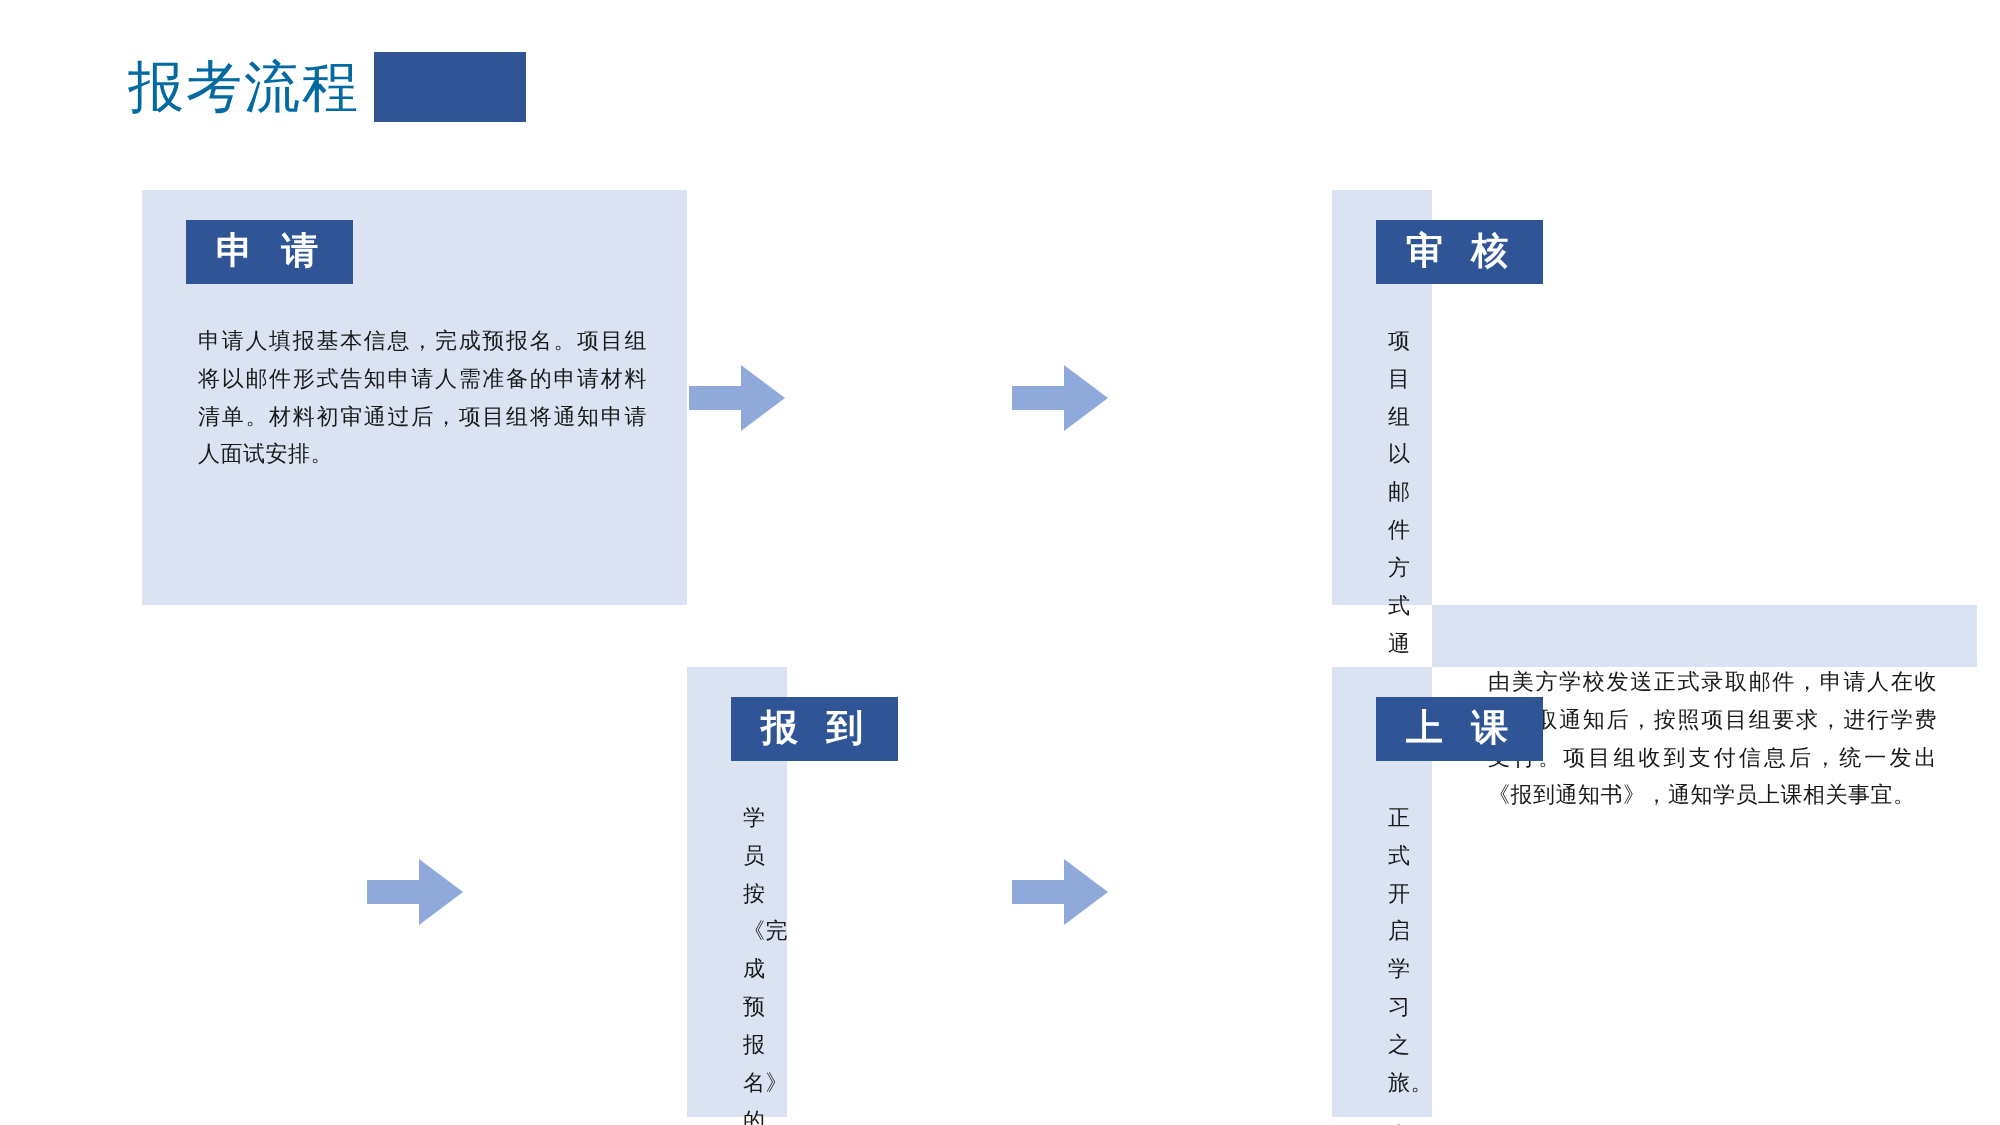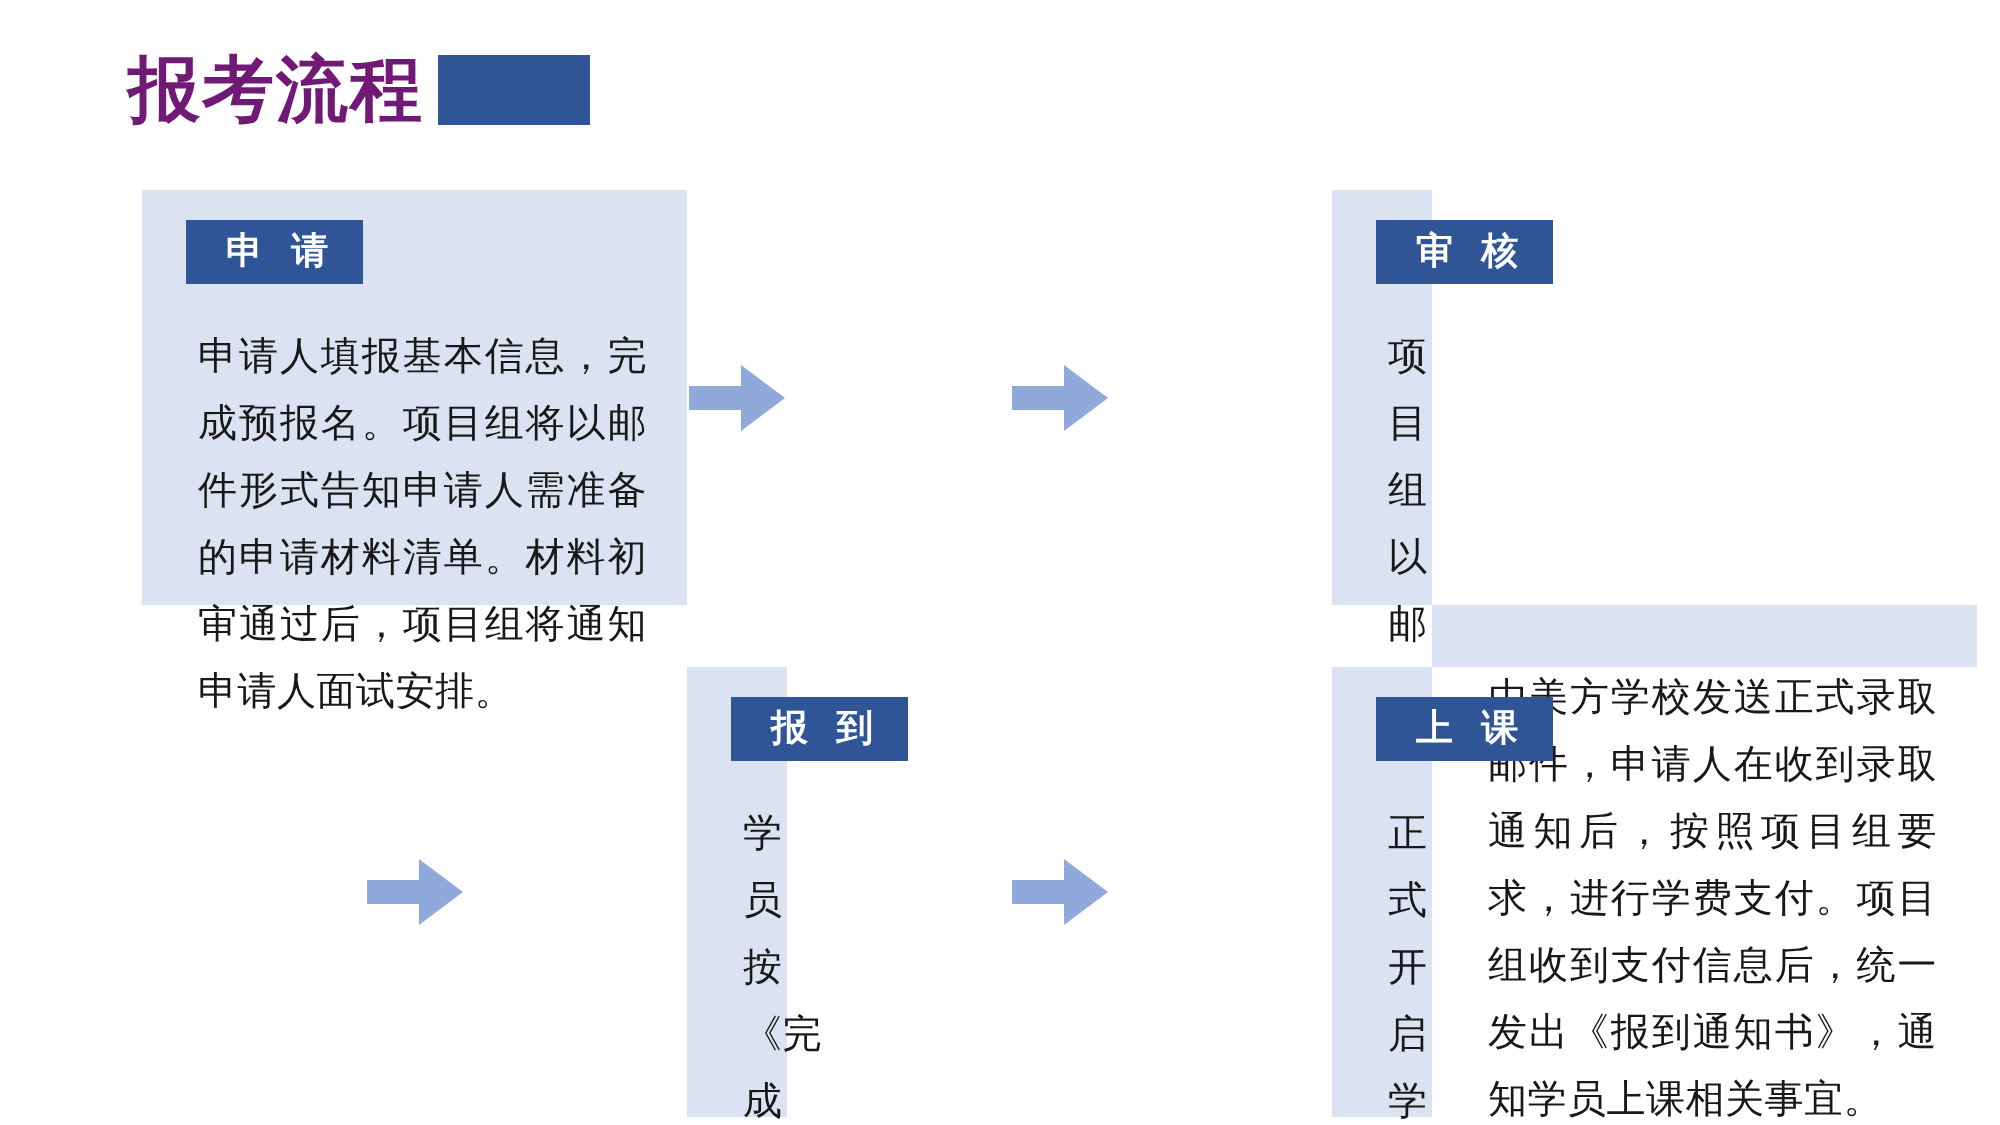"报考流程" .page-title { color: #701a75 -> #0369a1; font-size: 72px -> 56px; font-weight: 700 -> 400 }
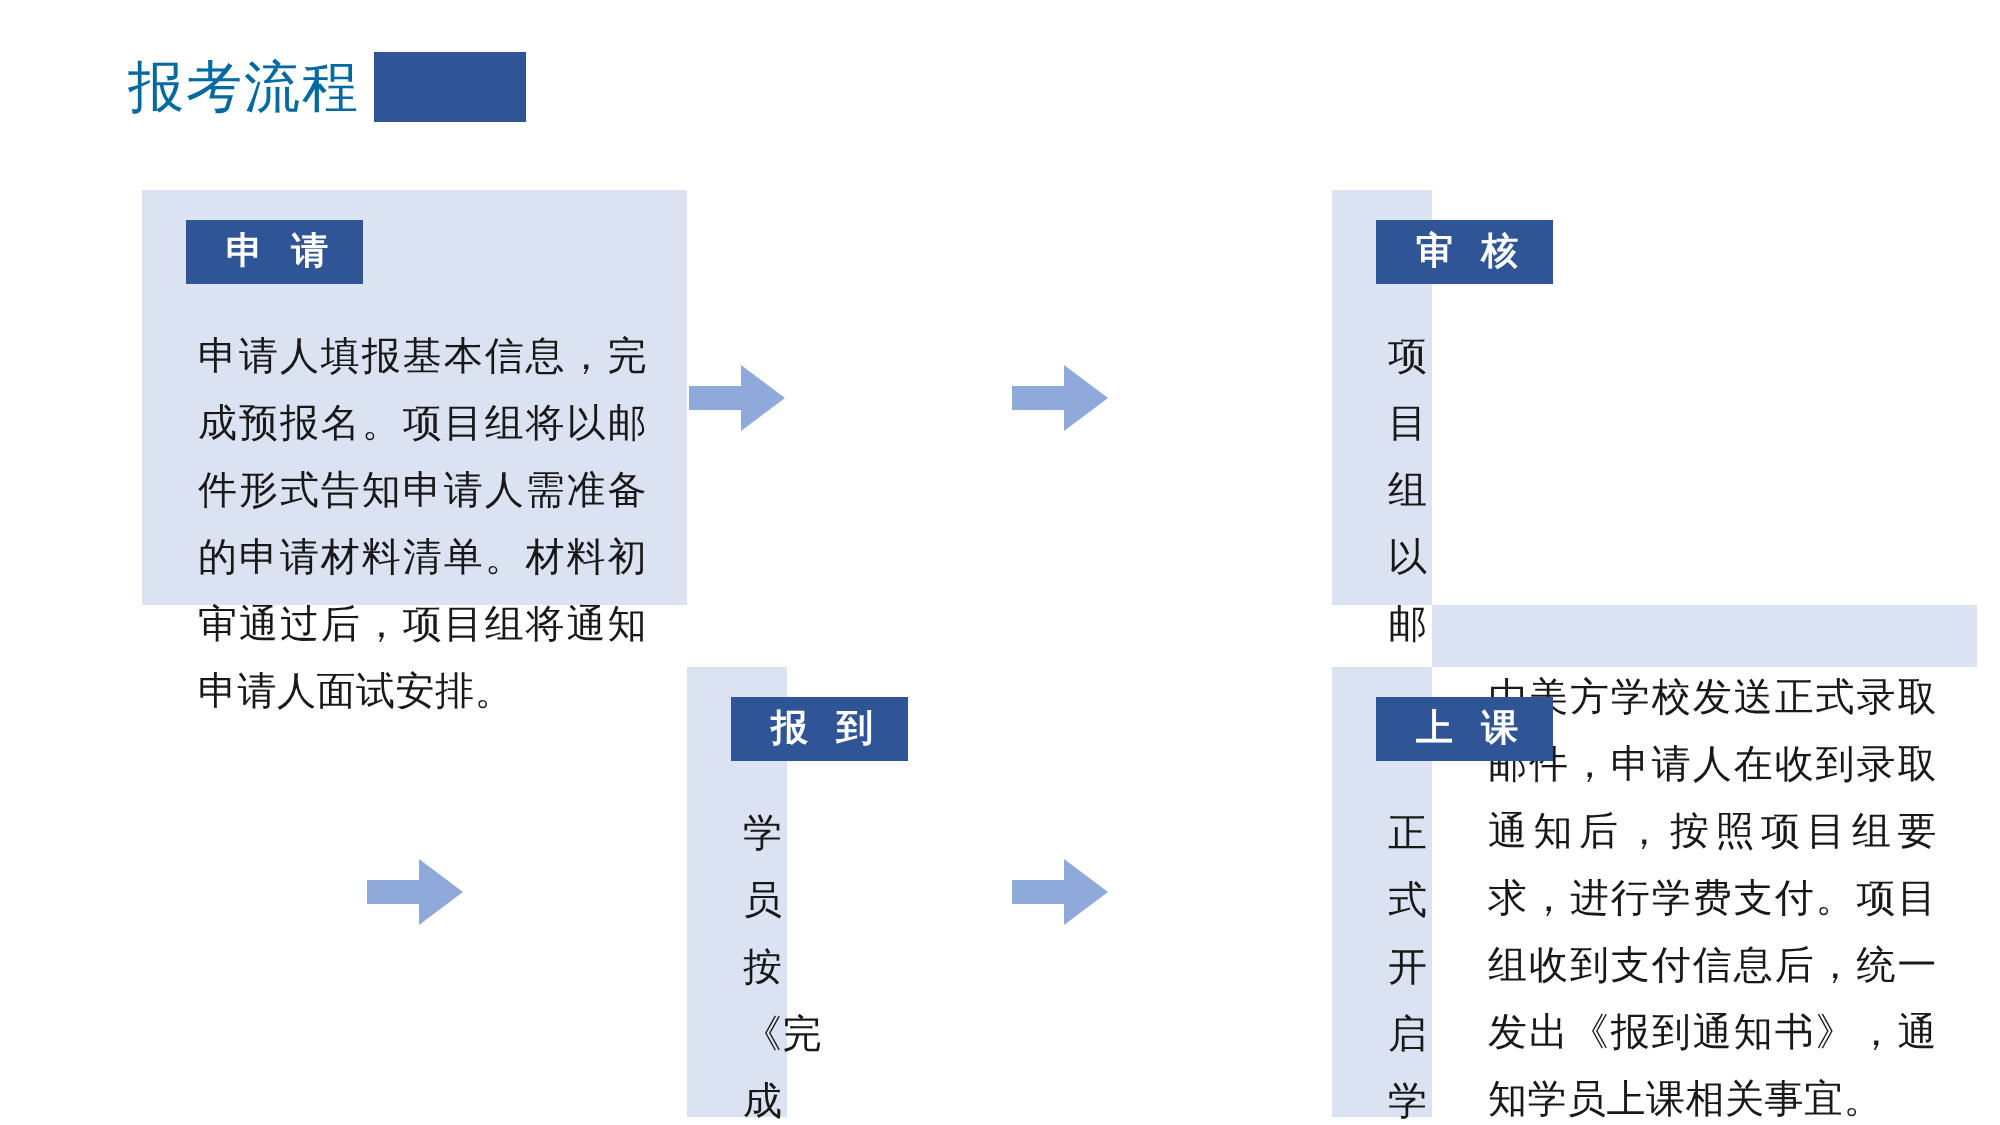"申 请" .badge { padding: 11px 26px 13px 40px -> 11px 26px 13px 30px }
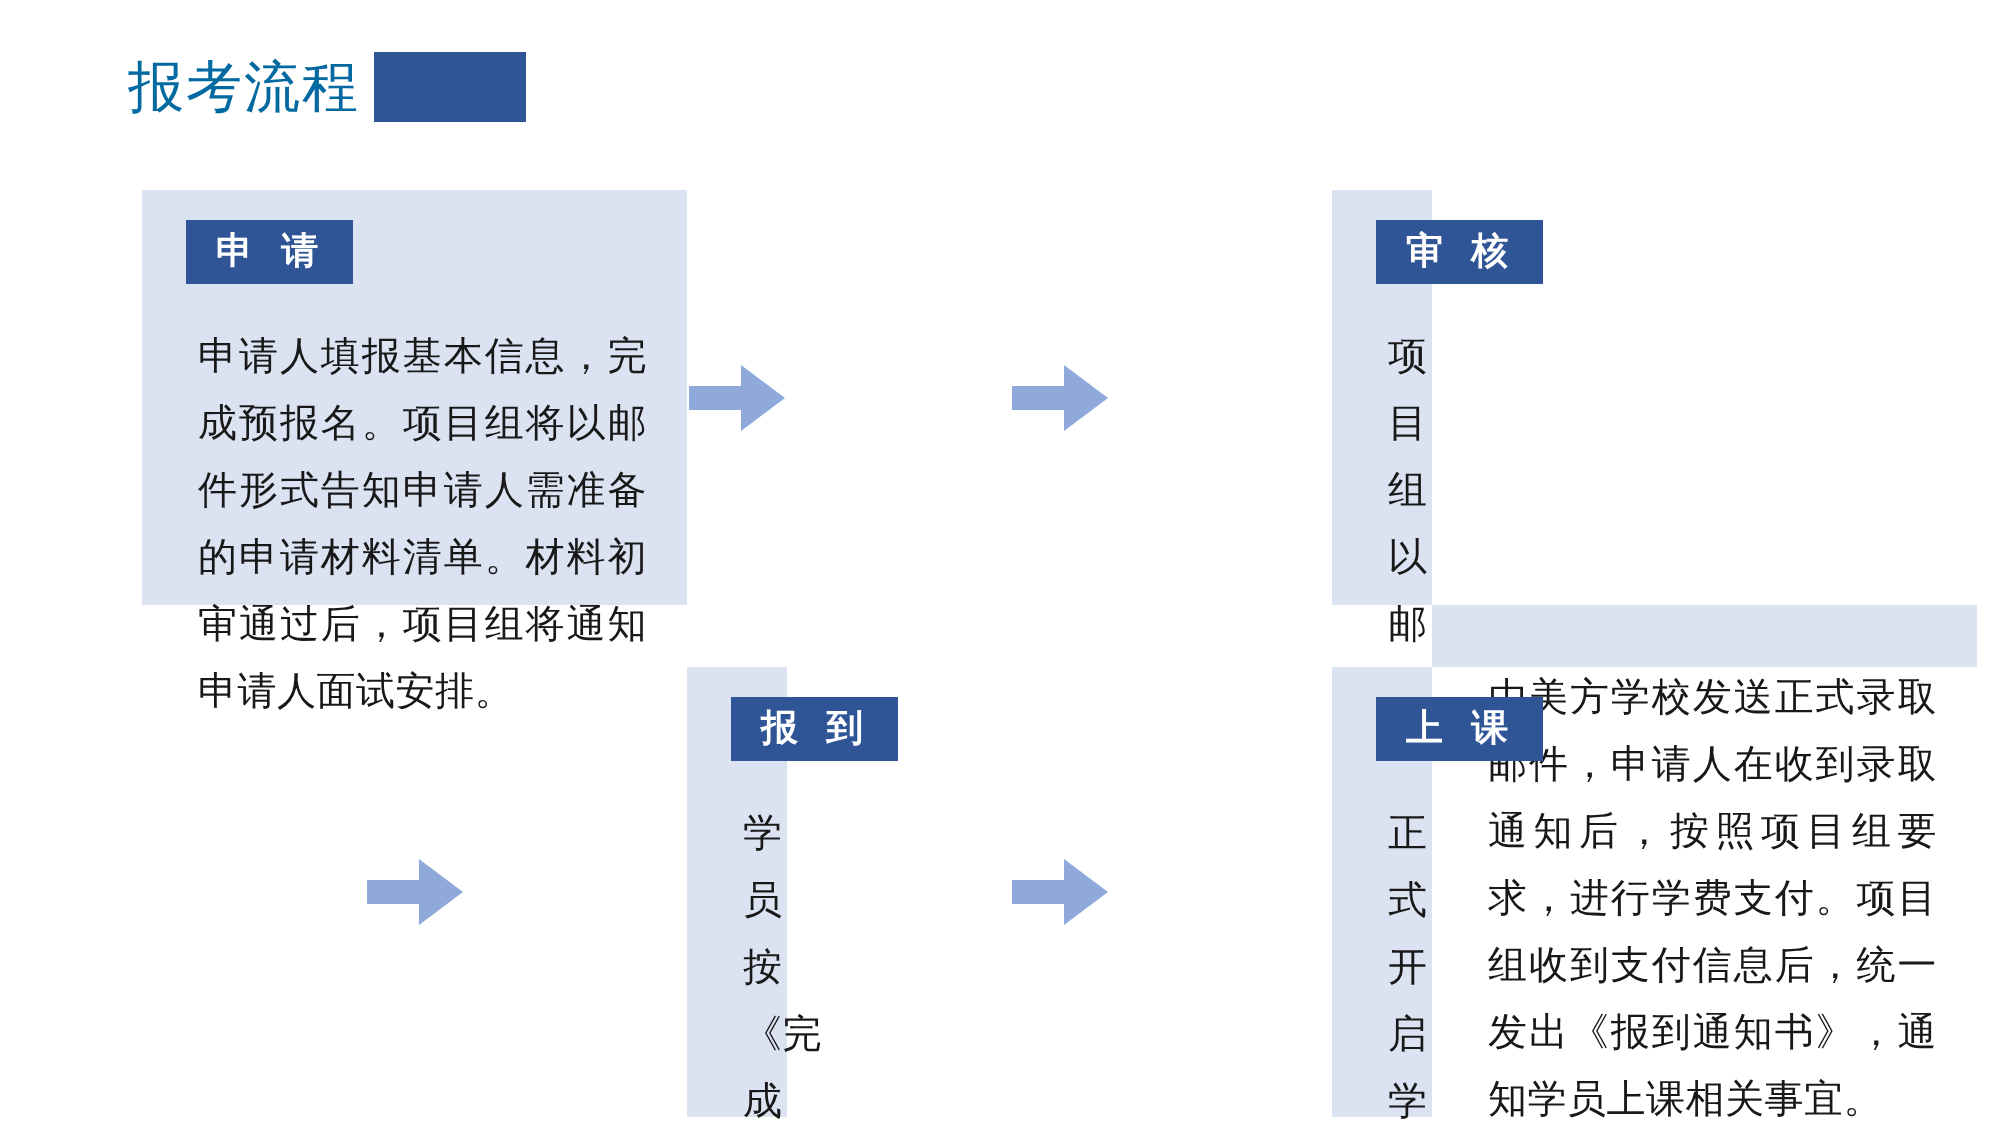"申请人填报基本信息，完成预报名。项目组将以邮件形式告知申请人需准备的申请材料清单" .card-body { font-size: 39px -> 22px }
